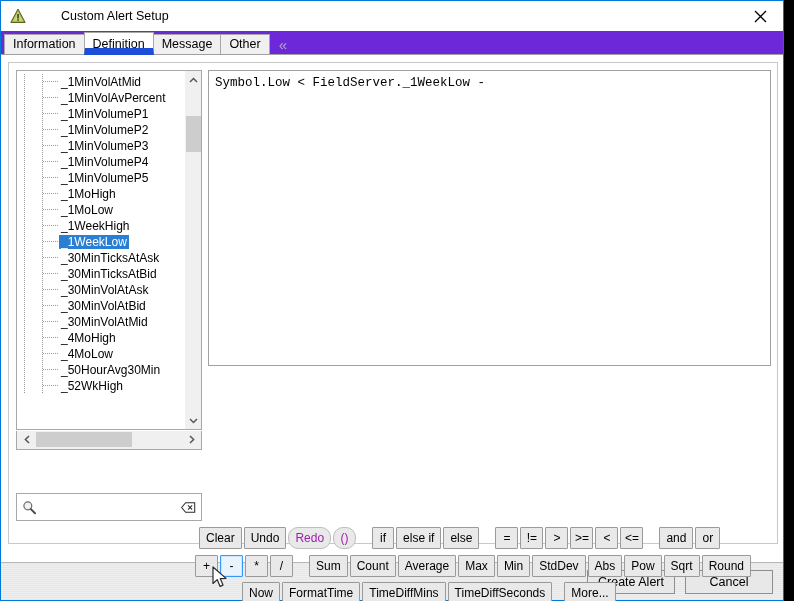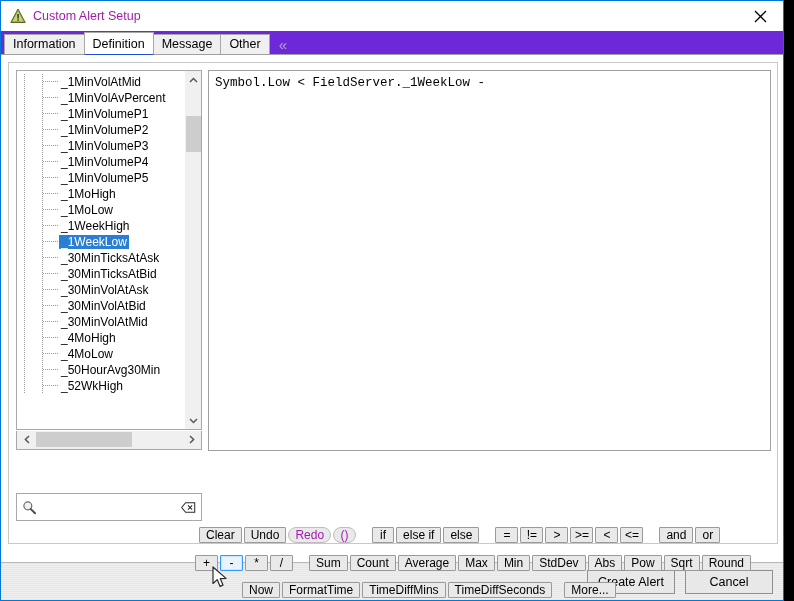"Custom Alert Setup" #title-text { color: #a21caf -> #000000; margin-left: none -> 28px }
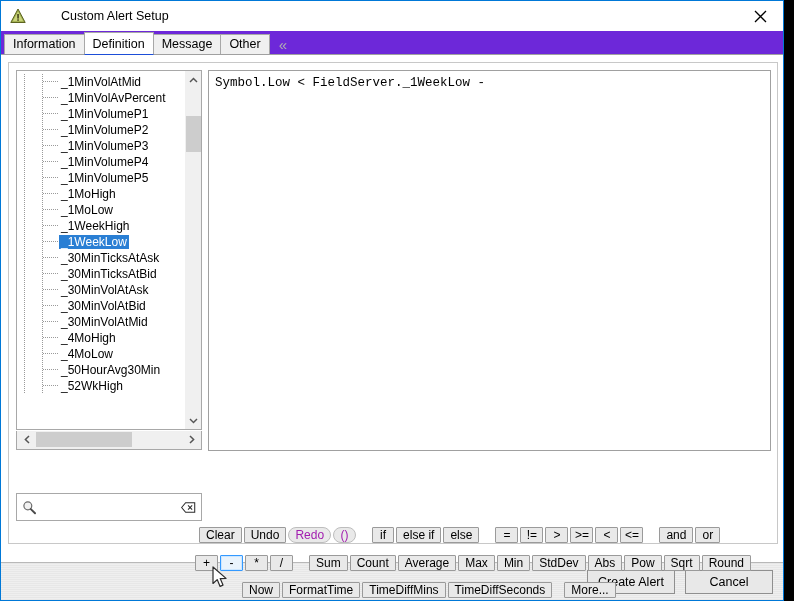"Definition" .tab.active { border-bottom: 1px solid #1d4ed8 -> 7px solid #1d4ed8 }
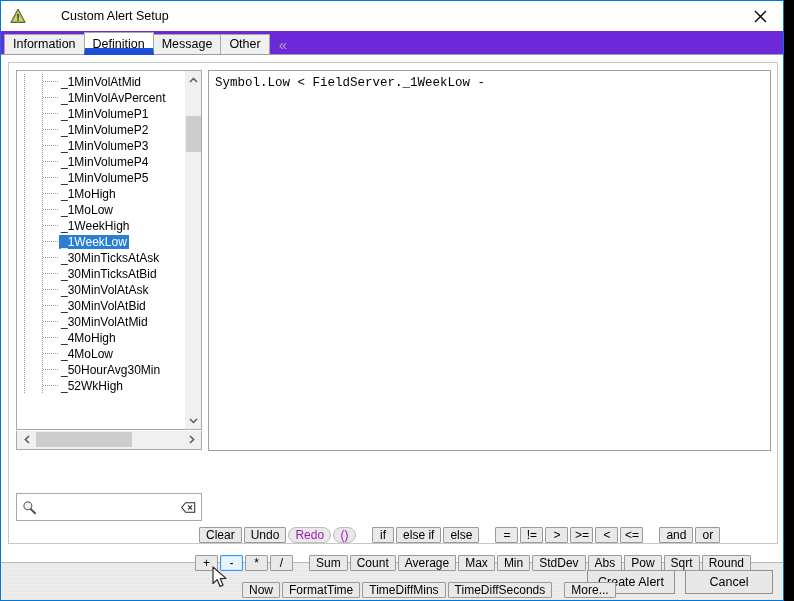"Symbol.Low < FieldServer._1WeekLow -" #expr { height: 381px -> 296px }
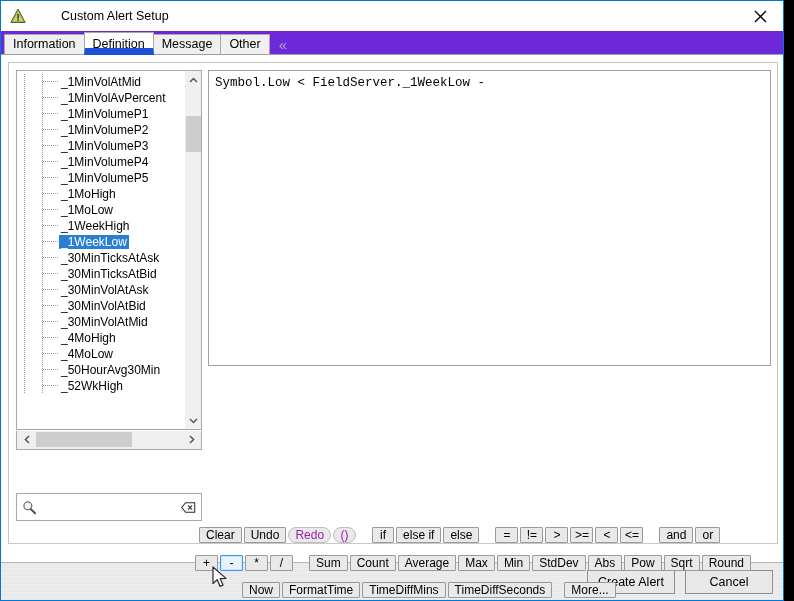"Clear" .btn { height: 16px -> 22px }
